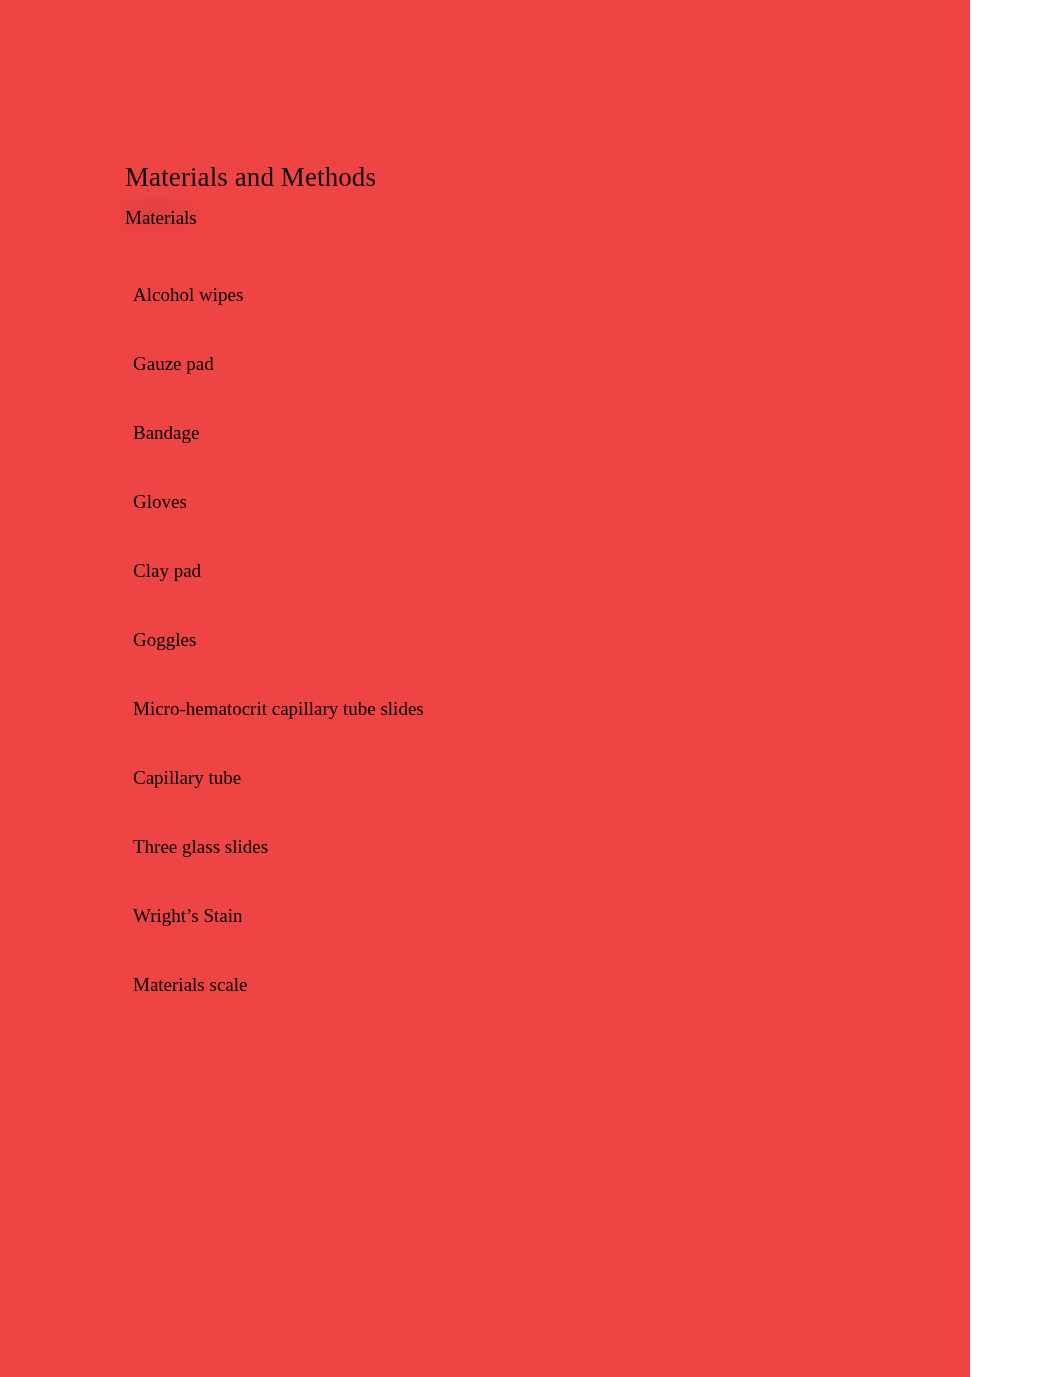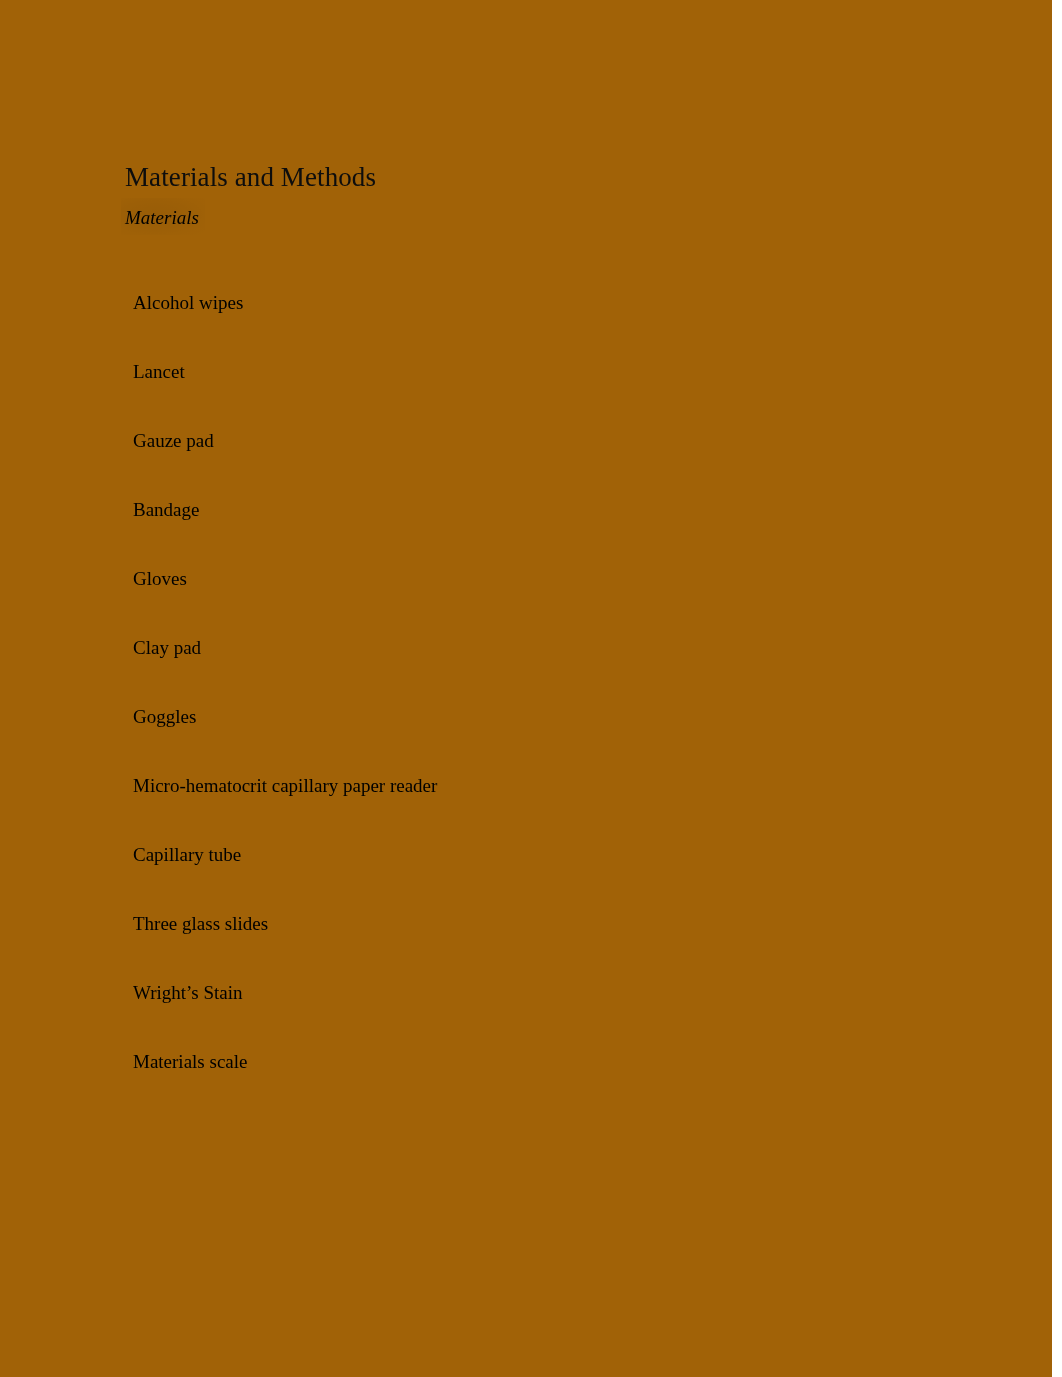"Materials and Methods" .page { background: #a16207 -> #ef4444; width: 1052px -> 970px }
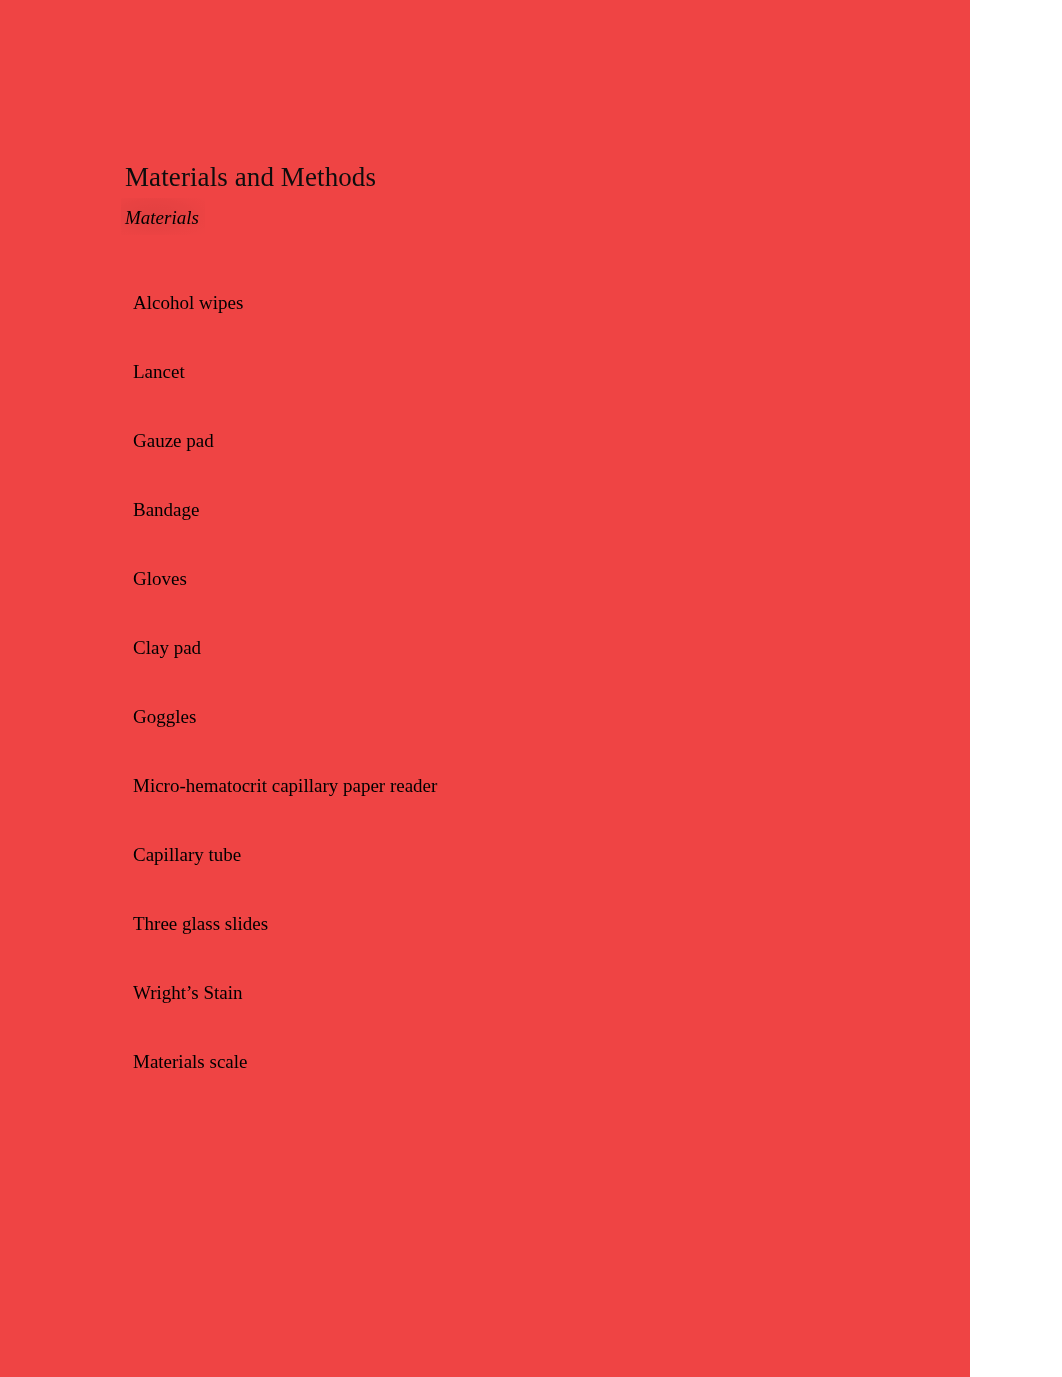"Materials" .subheading-wrap { font-style: italic -> none; margin: 0 0 16px 0 -> 0 0 8px 0 }
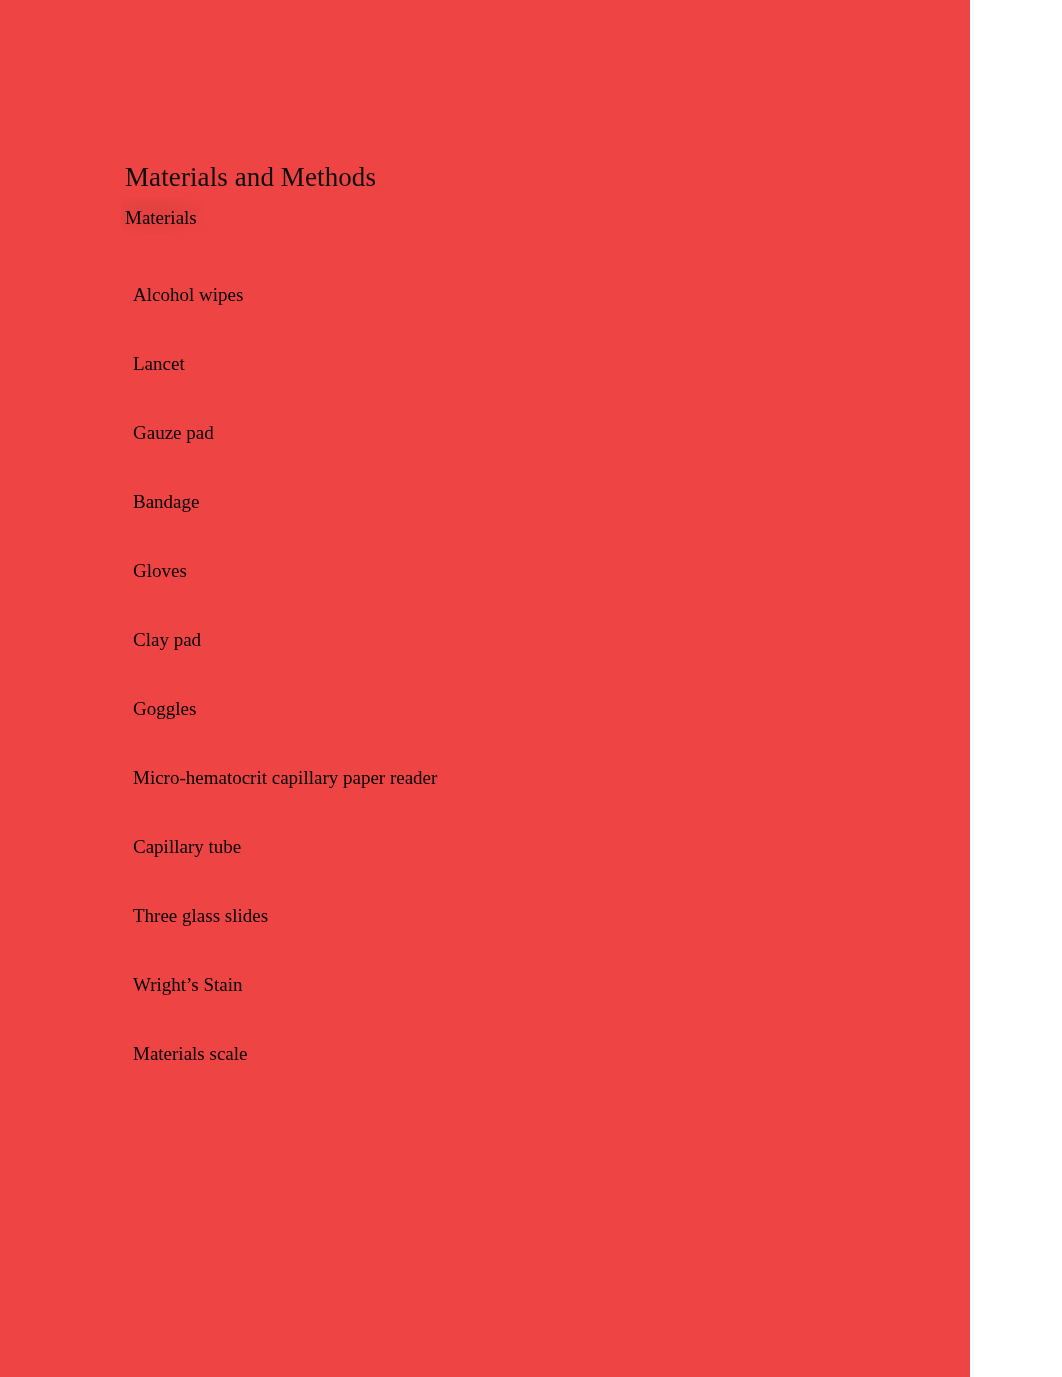"Lancet" li { html: <li>Lancet</li> -> none }
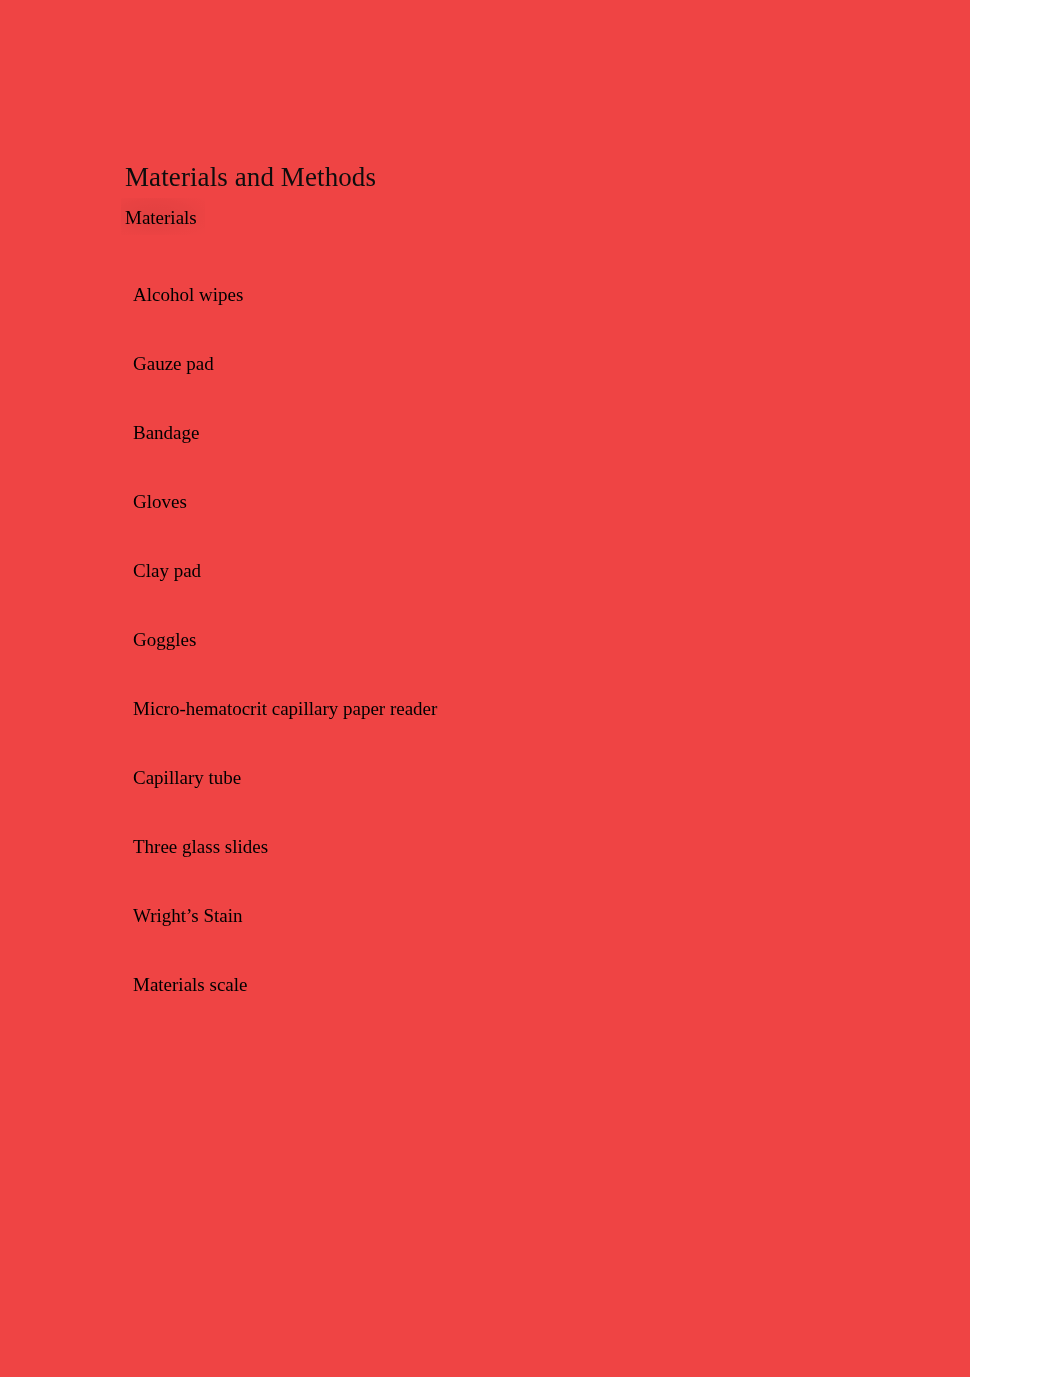"Micro-hematocrit capillary paper reader" li { text: paper reader -> tube slides }
